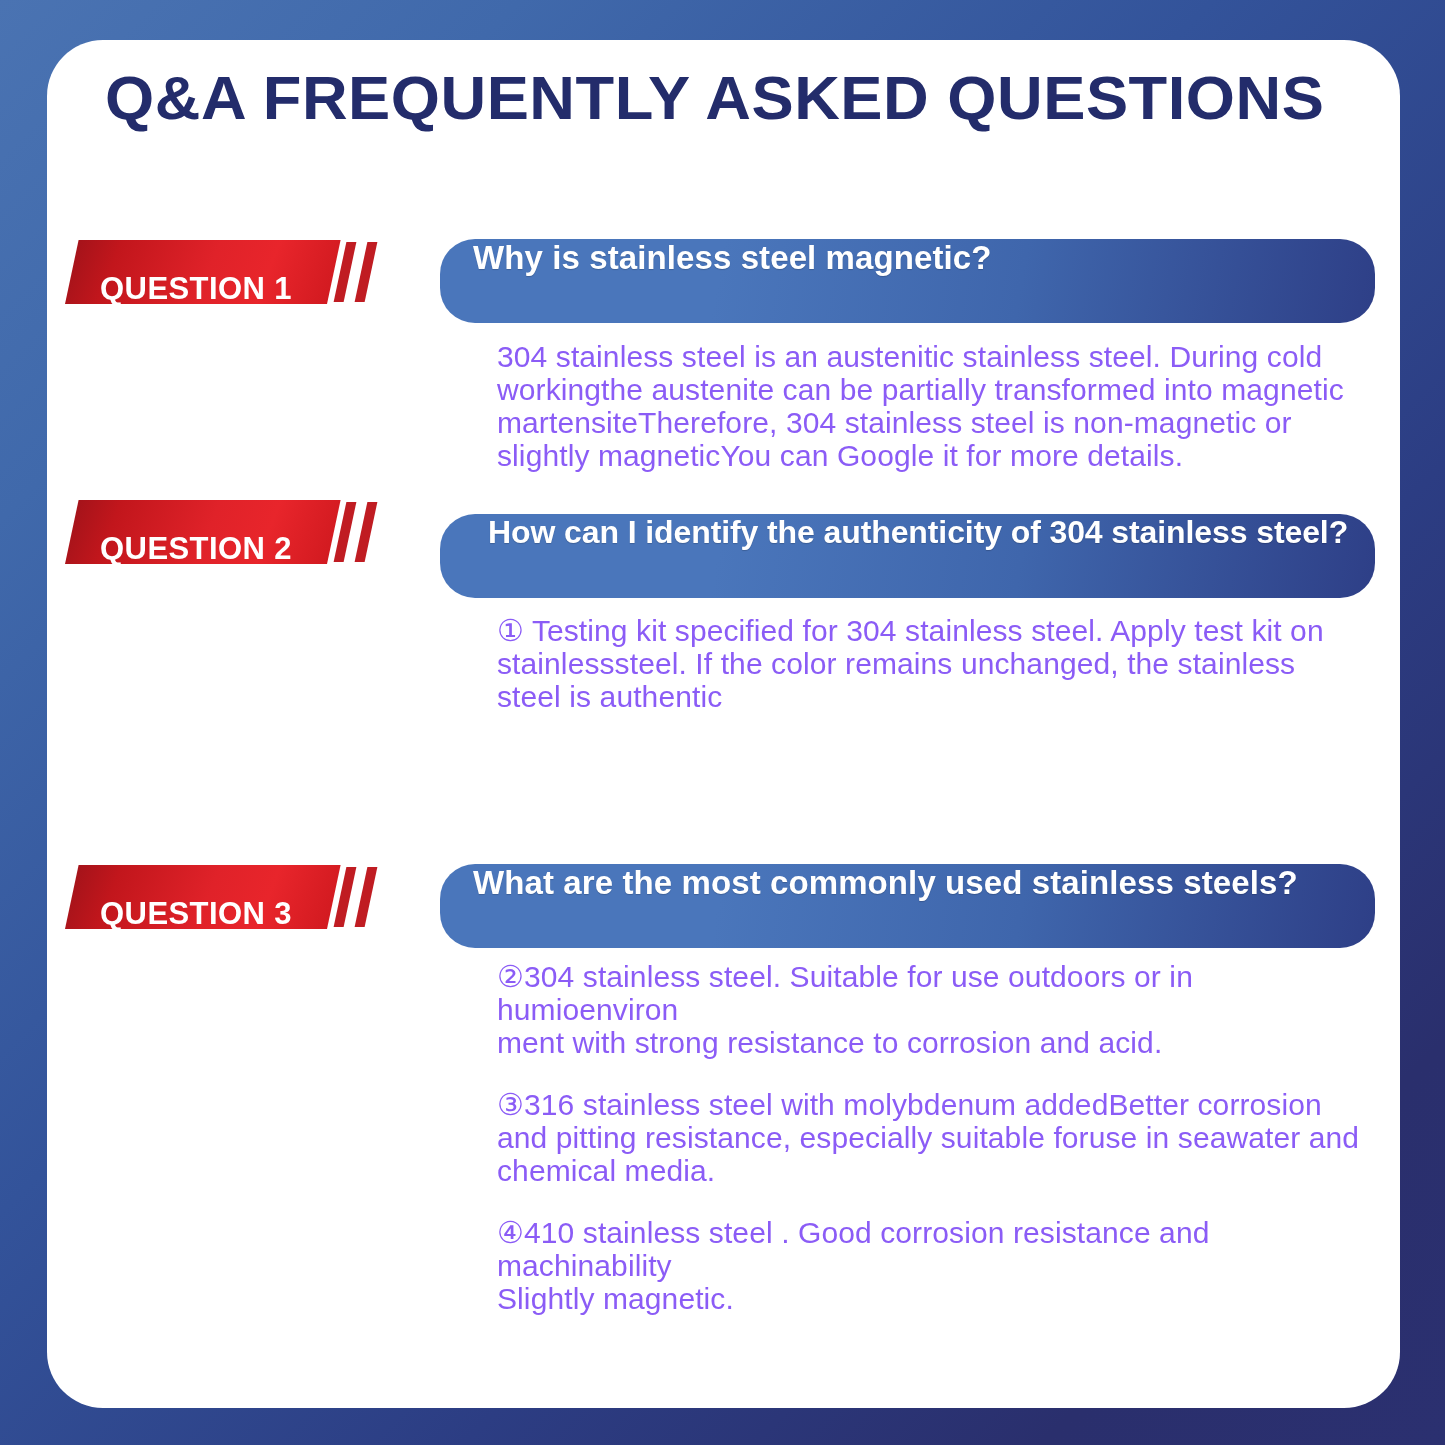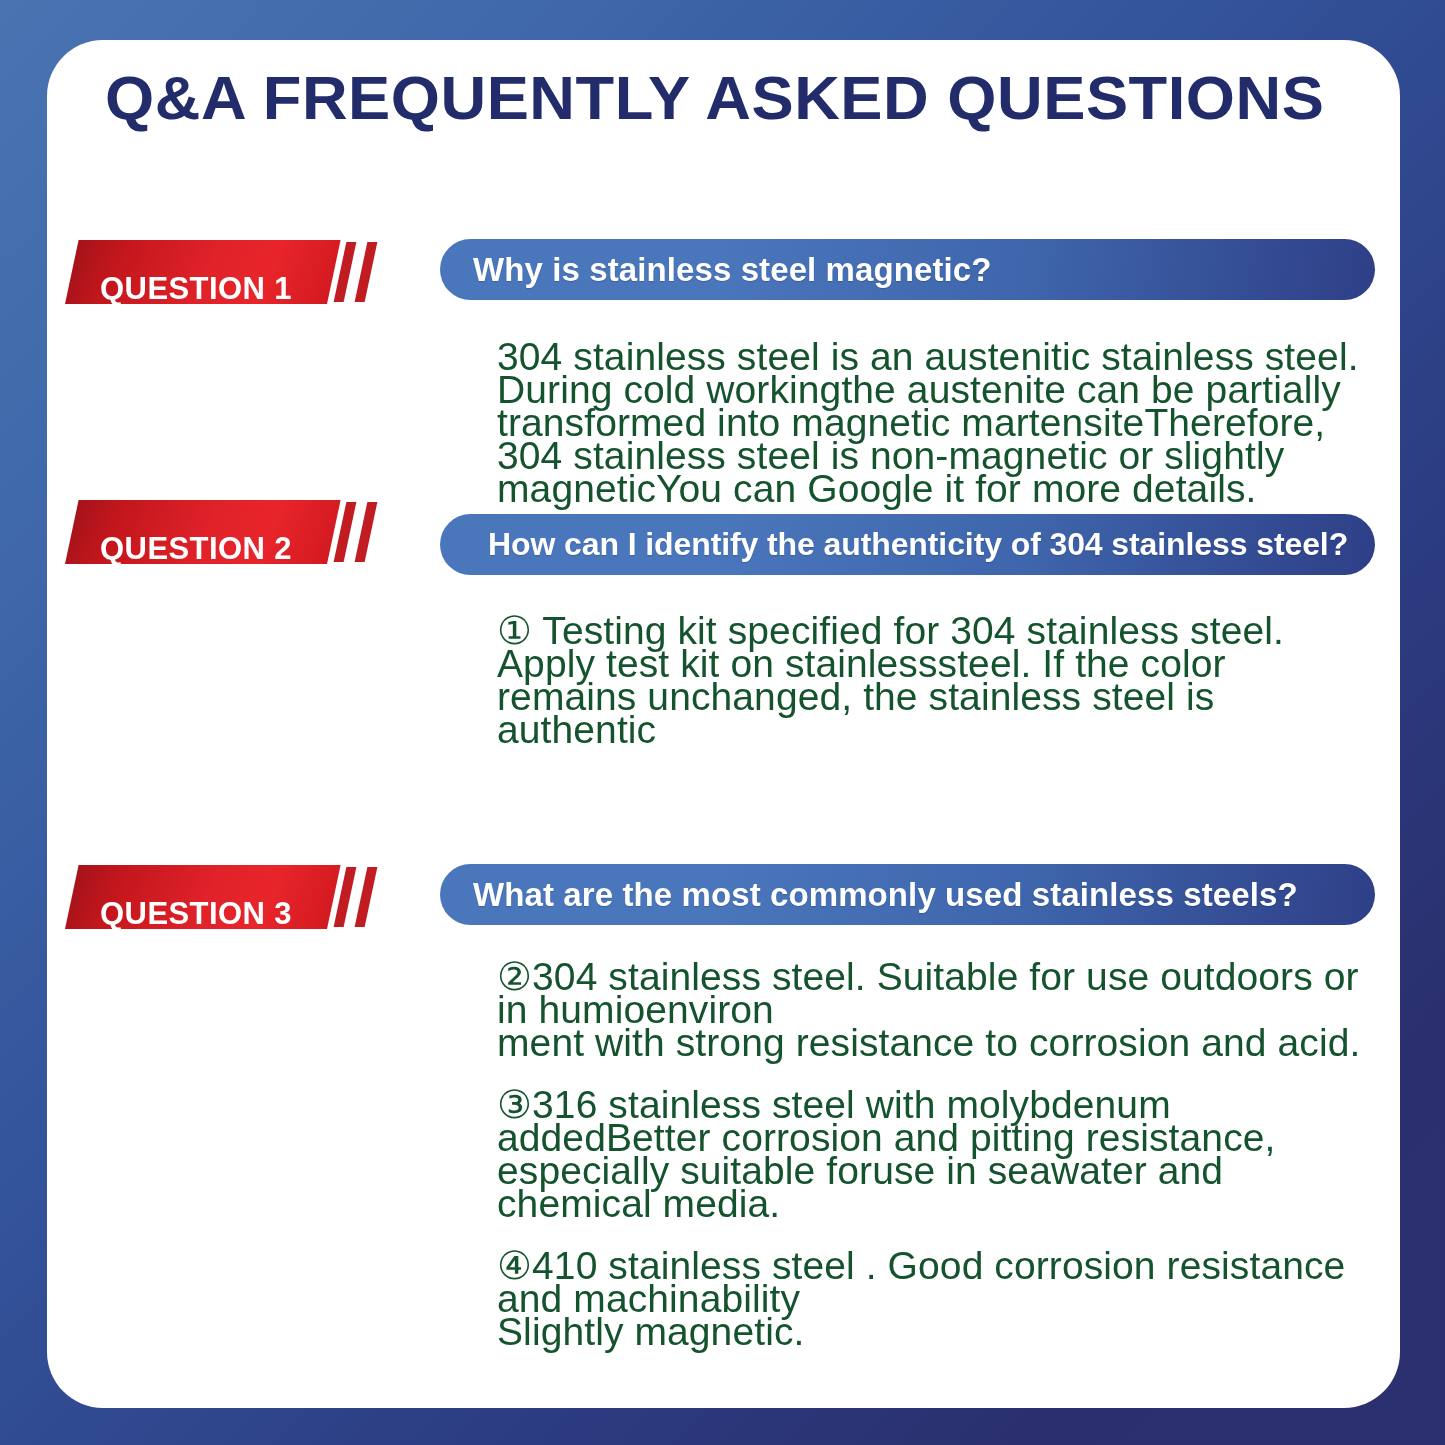"Why is stainless steel magnetic?" .q-pill { align-items: center -> none; height: 61px -> 84px }
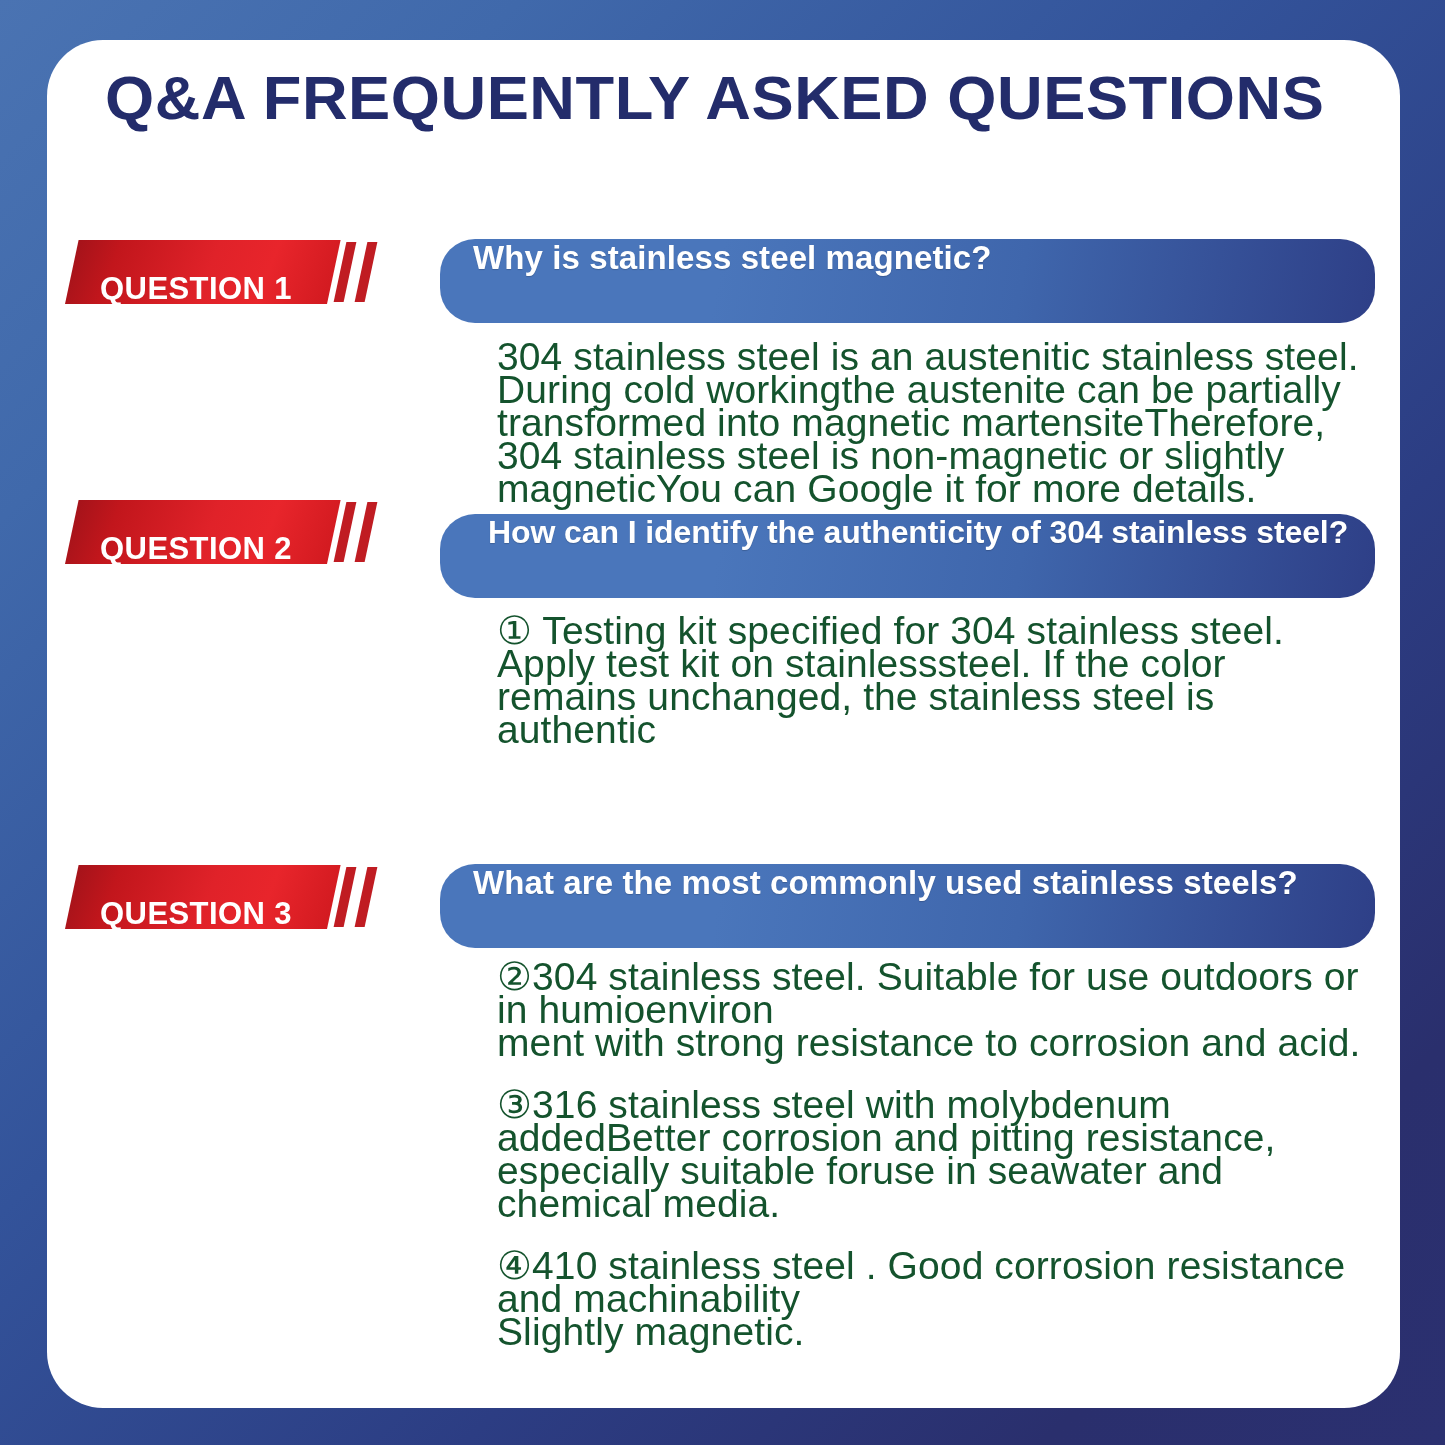"304 stainless steel is an" .answer { color: #14532d -> #8b5cf6; font-size: 39px -> 30px }
